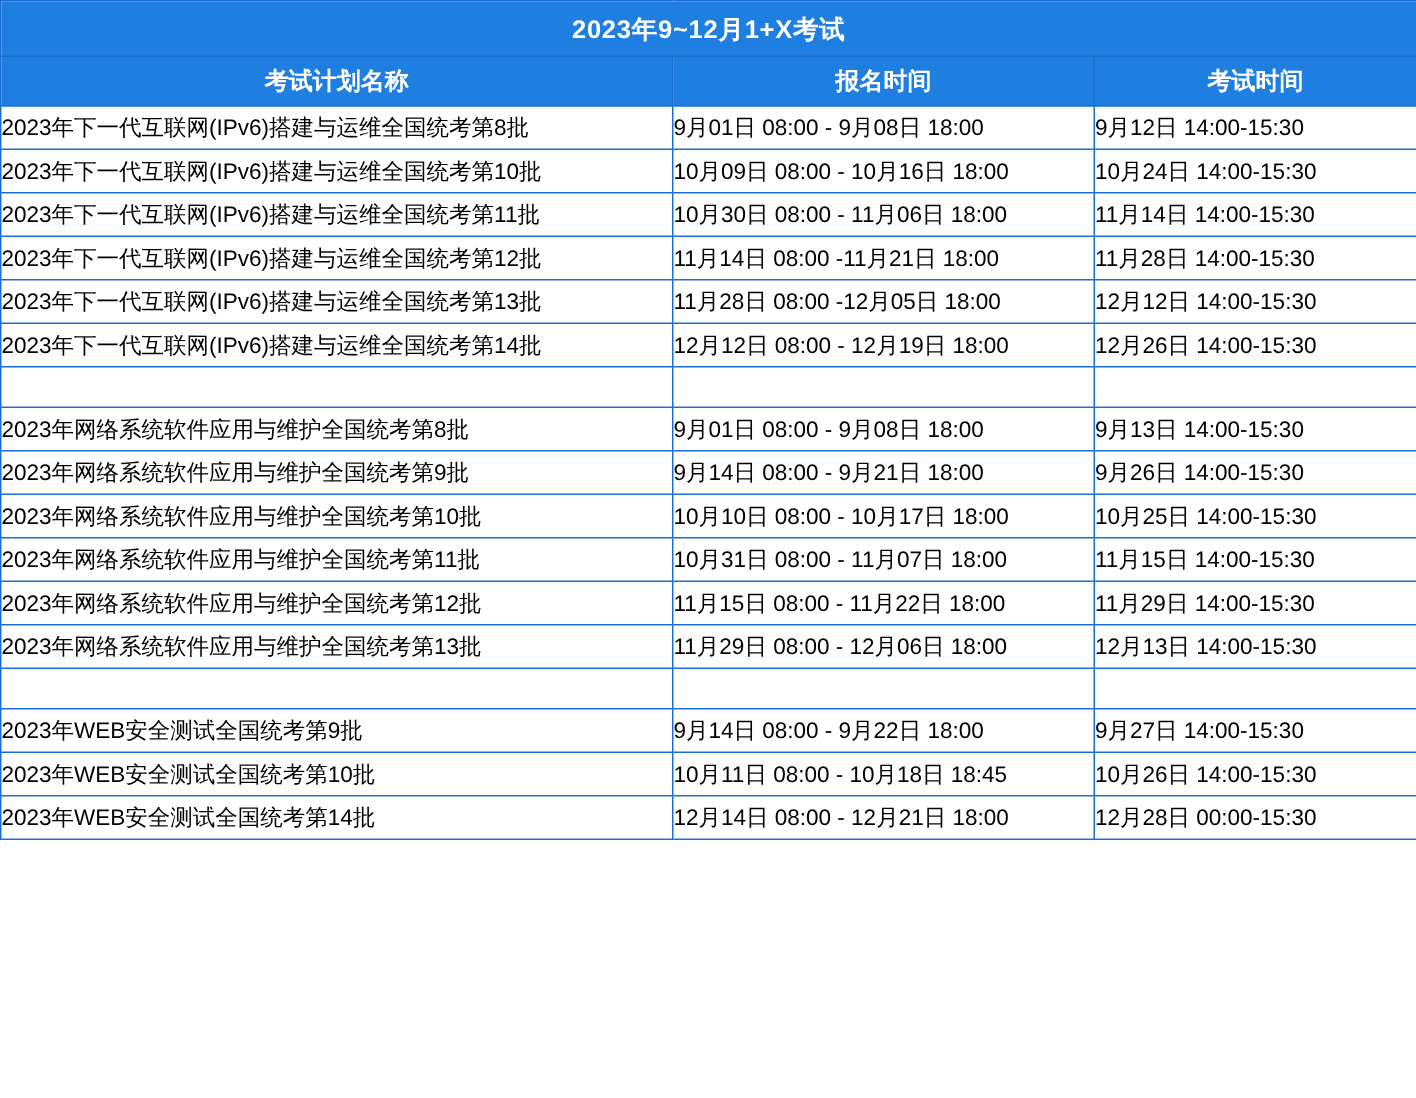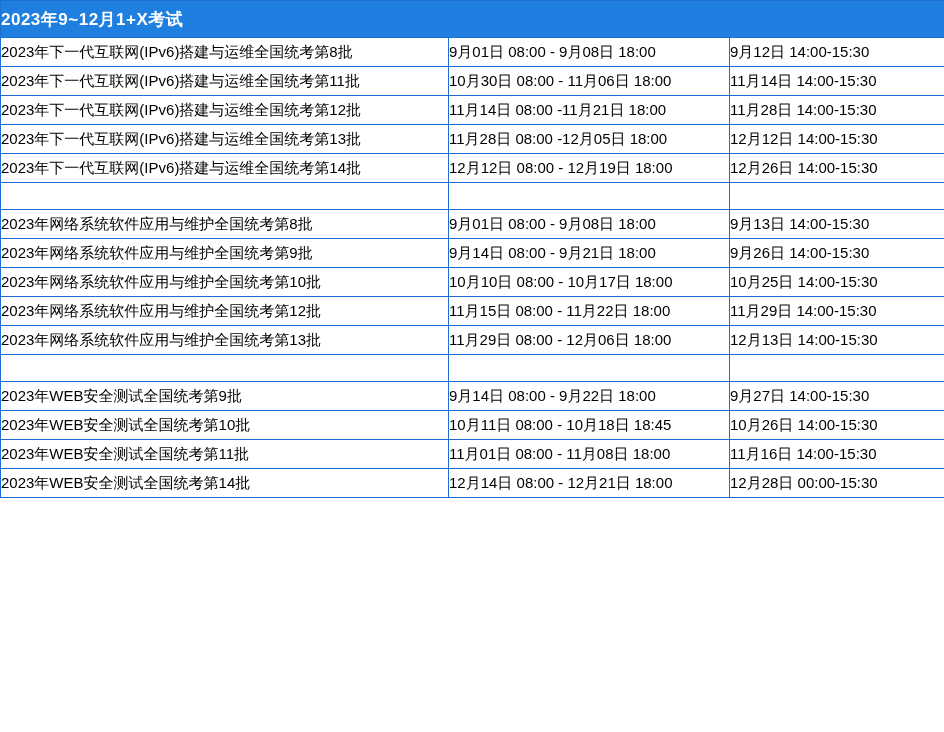"2023年9~12月1+X考试" .title-cell { text-align: left -> center }
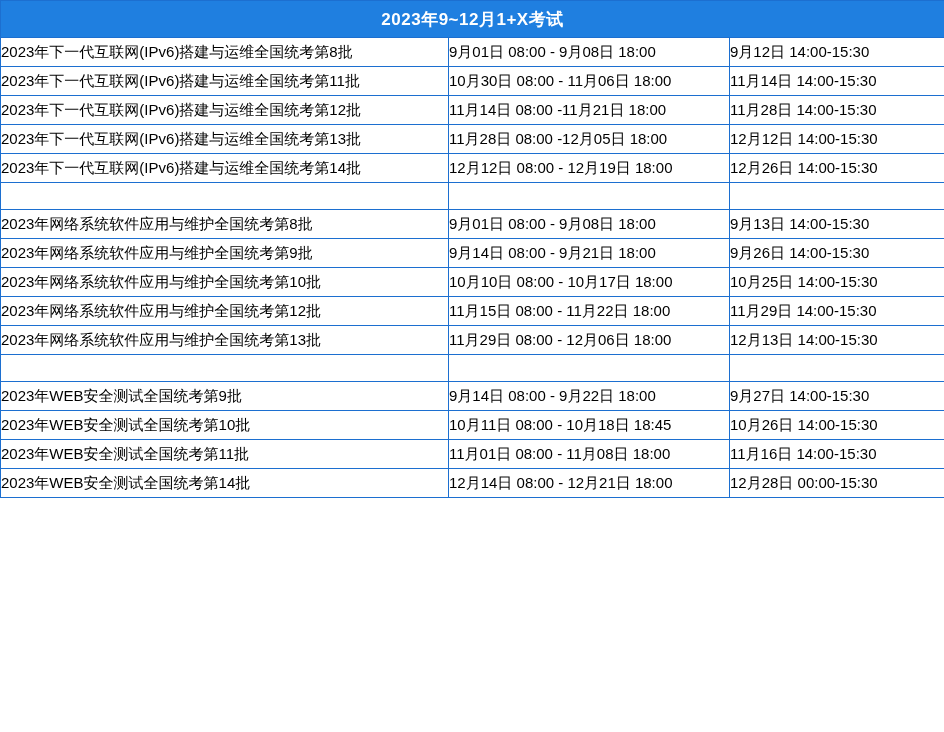"考试计划名称" tr { html: none -> <tr> <td>考试计划名称</td> <td>报名时间</td> <td>考试时间</td> </tr> }
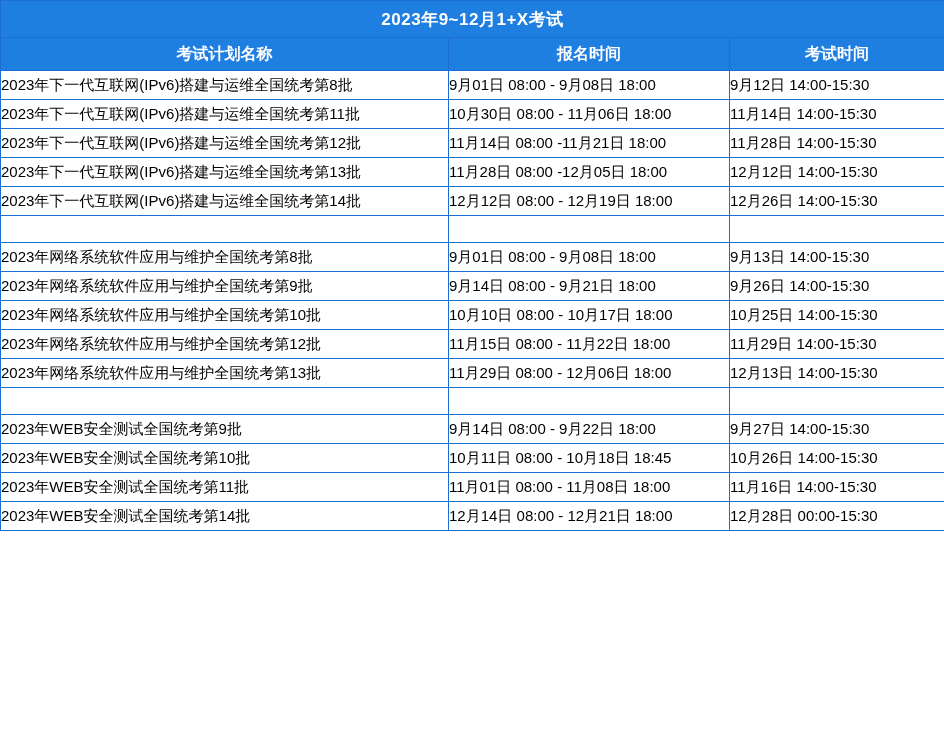"2023年下一代互联网(IPv6)搭建与运维全国统考第10批" tr { html: none -> <tr> <td>2023年下一代互联网(IPv6)搭建与运维全国统考第10批</td> <td>10月09日 08:00 - 10月16日 18:00</td> <td>10月24日 14:00-15:30</td> </tr> }
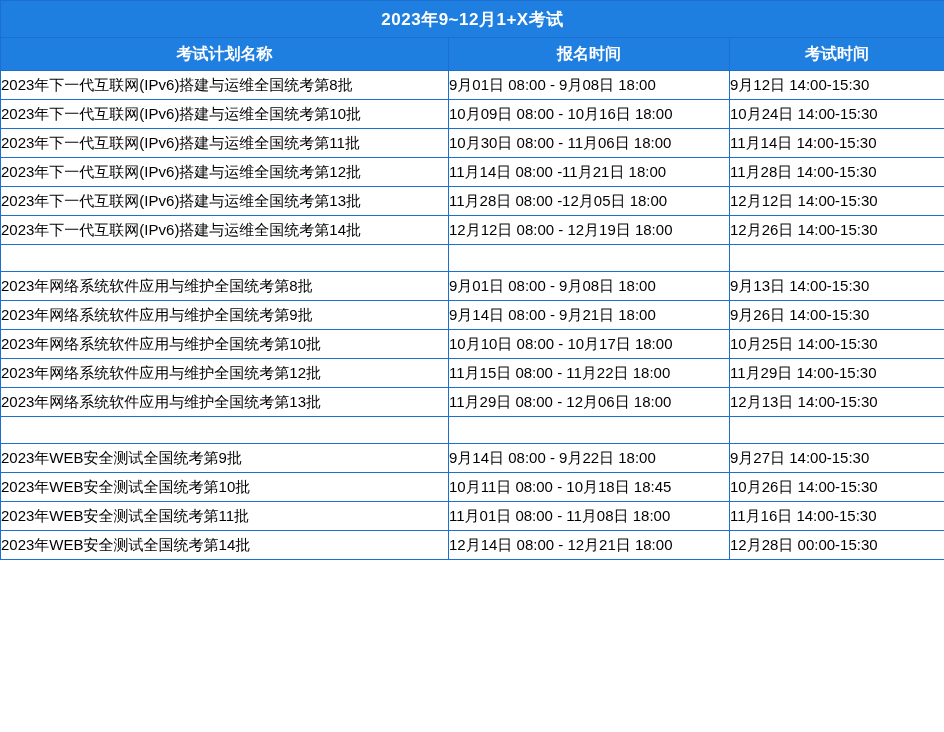"2023年网络系统软件应用与维护全国统考第11批" tr { html: none -> <tr> <td>2023年网络系统软件应用与维护全国统考第11批</td> <td>10月31日 08:00 - 11月07日 18:00</td> <td>11月15日 14:00-15:30</td> </tr> }
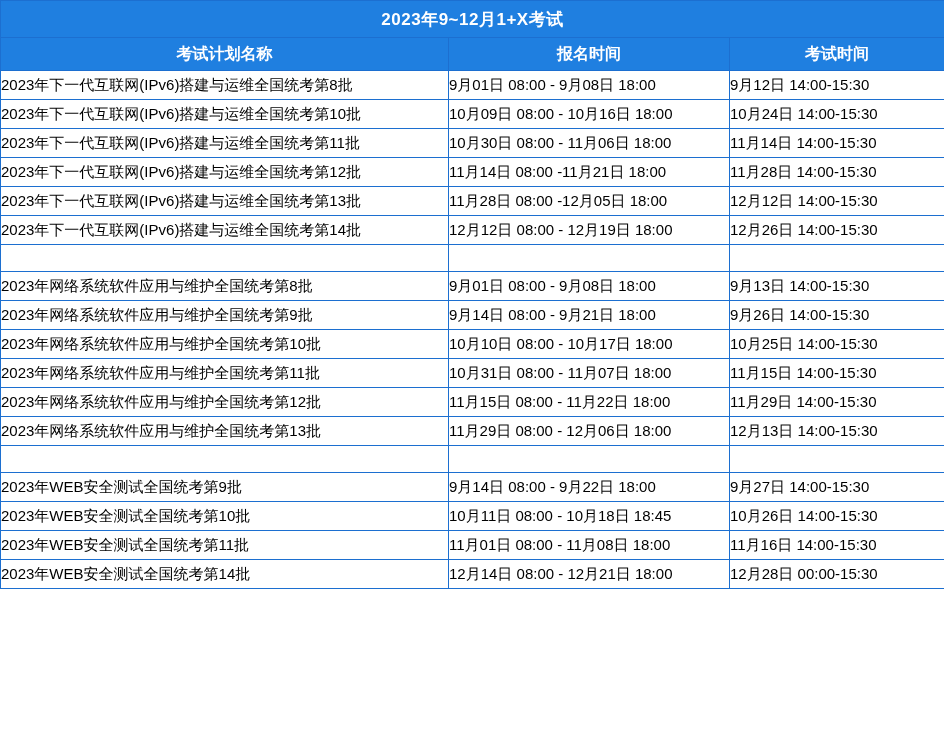"2023年WEB安全测试全国统考第11批" tr { html: <tr> <td>2023年WEB安全测试全国统考第11批</td> <td>11月01日 08:00 - 11月08日 18:00</td> <td>11月16日 14:00-15:30</td> </tr> -> none }
